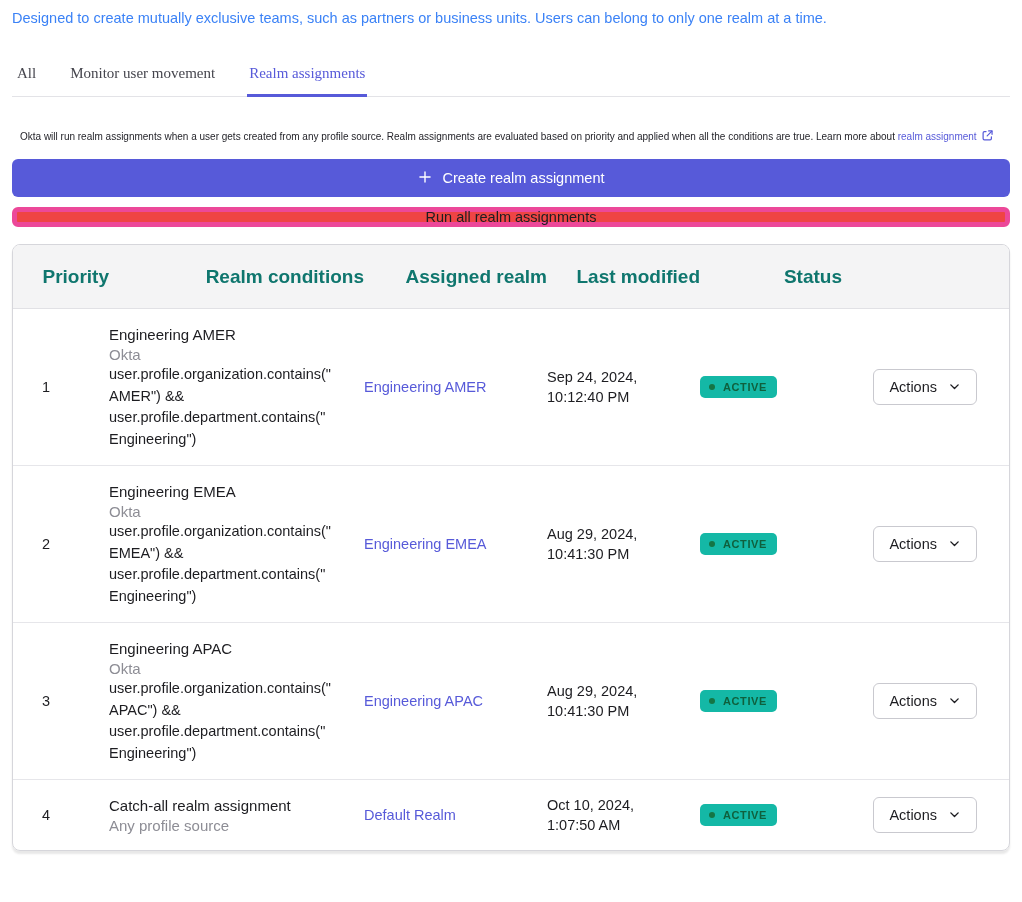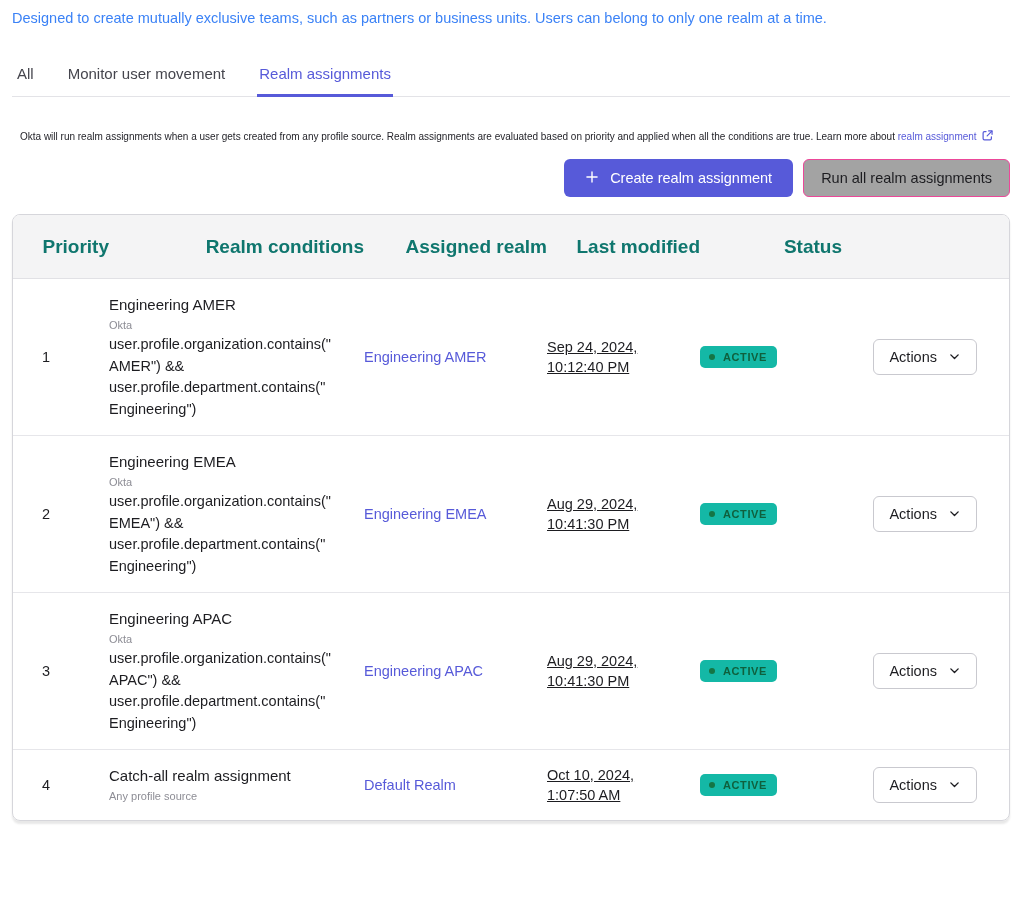"All" .tabs { font-family: none -> Liberation Serif, serif }
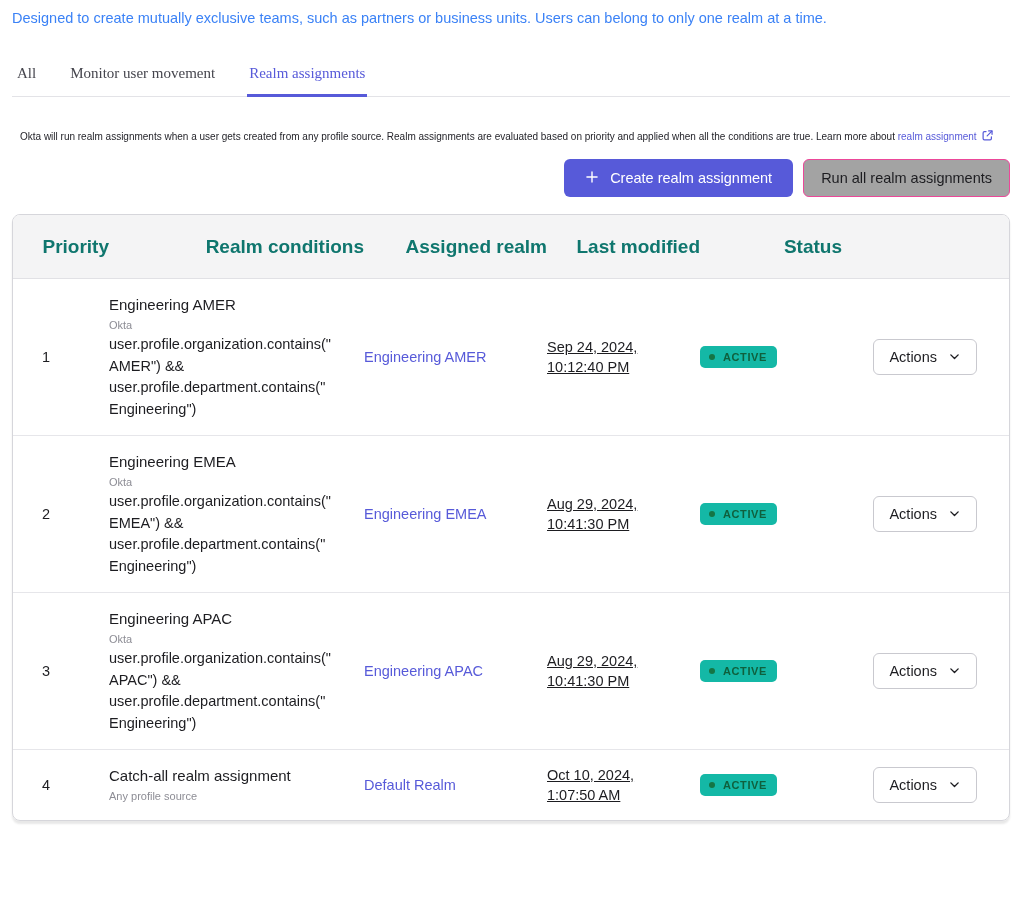"Create realm assignment" .toolbar { flex-direction: none -> column }
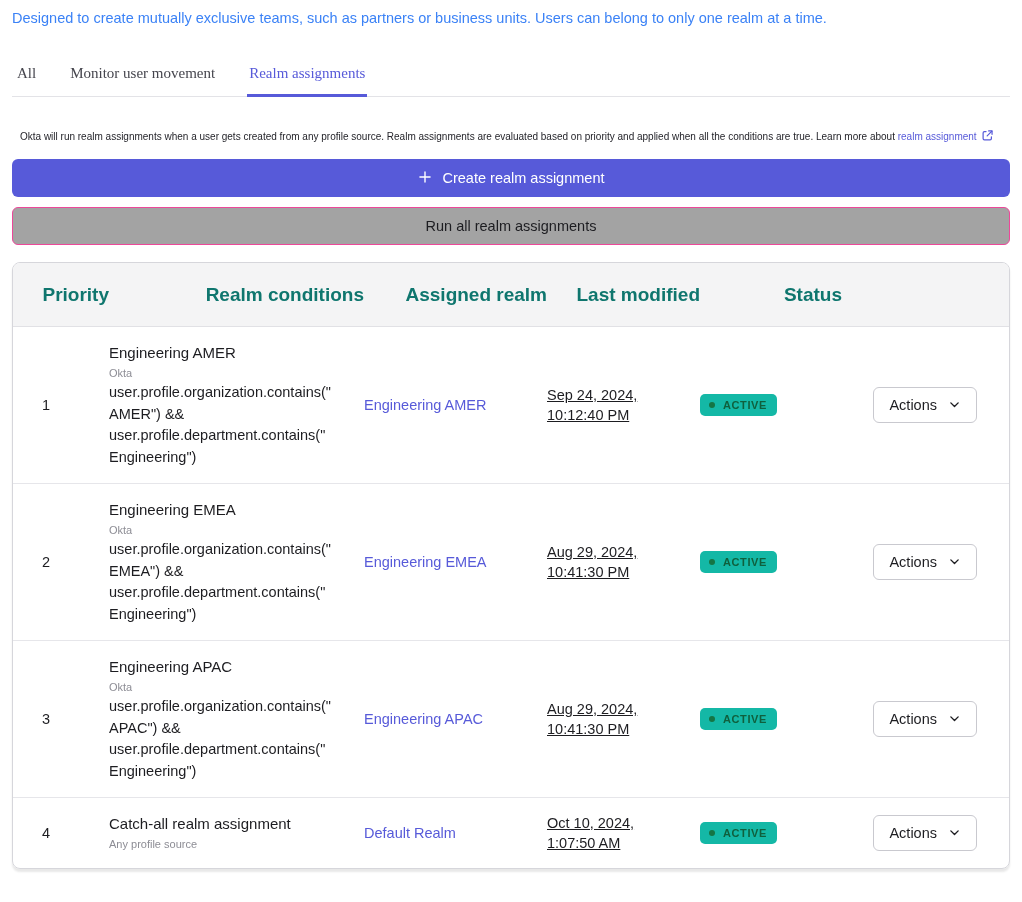"Run all realm assignments" .btn-secondary { background: #a3a3a3 -> #ef4444; border: 1px solid #ec4899 -> 5px solid #ec4899; height: 38px -> 20px }
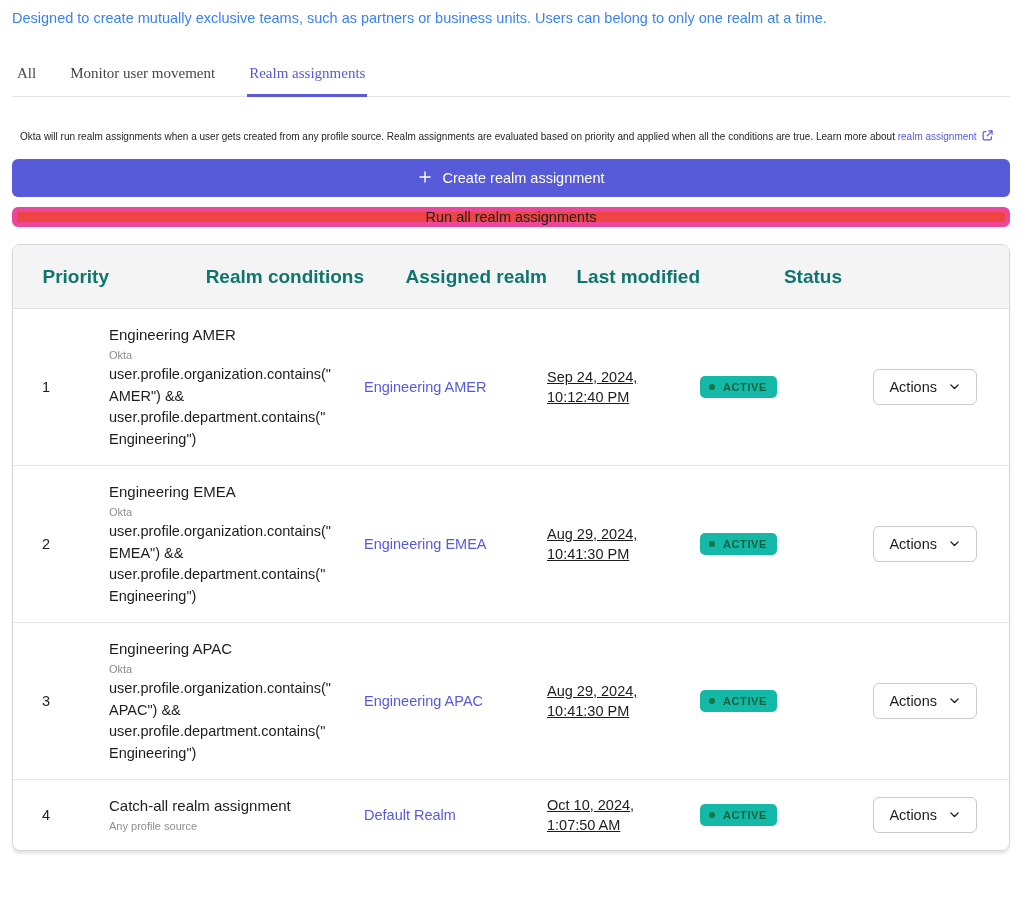"Okta" .cond-source { font-size: 11px -> 15px }
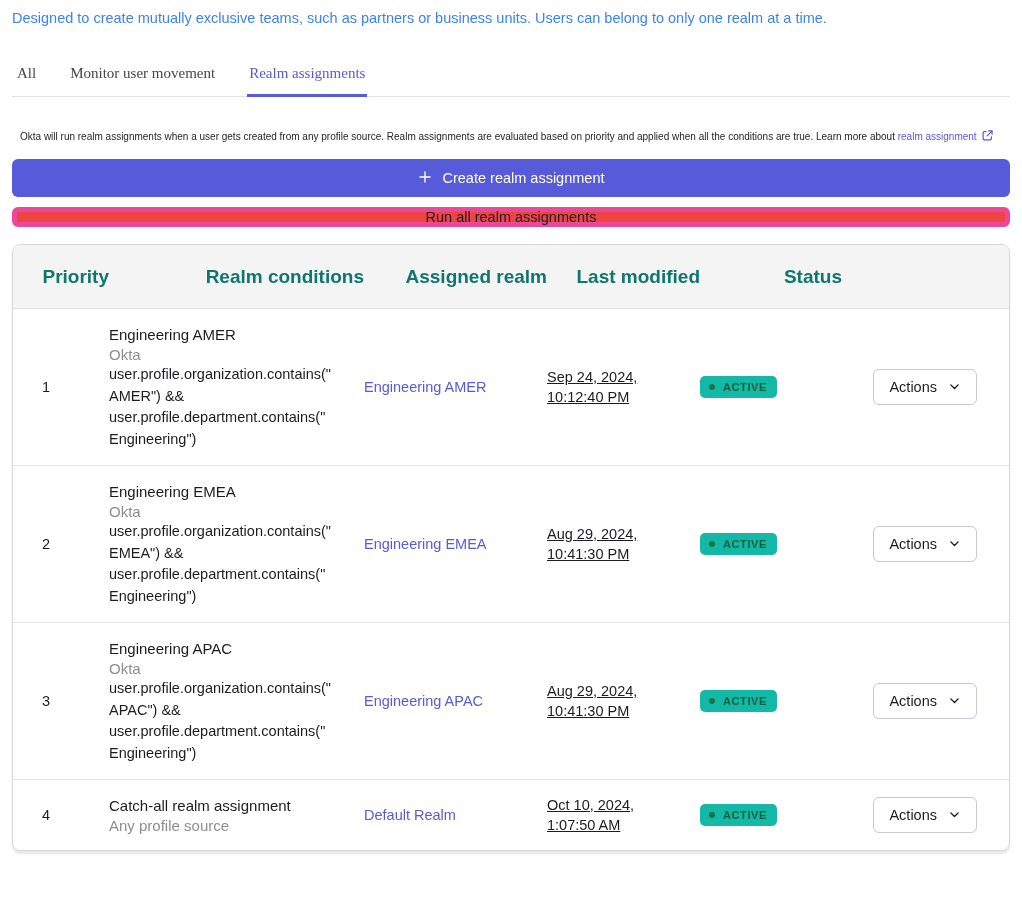"Sep 24, 2024, 10:12:40 PM" td.modified { text-decoration: underline -> none }
